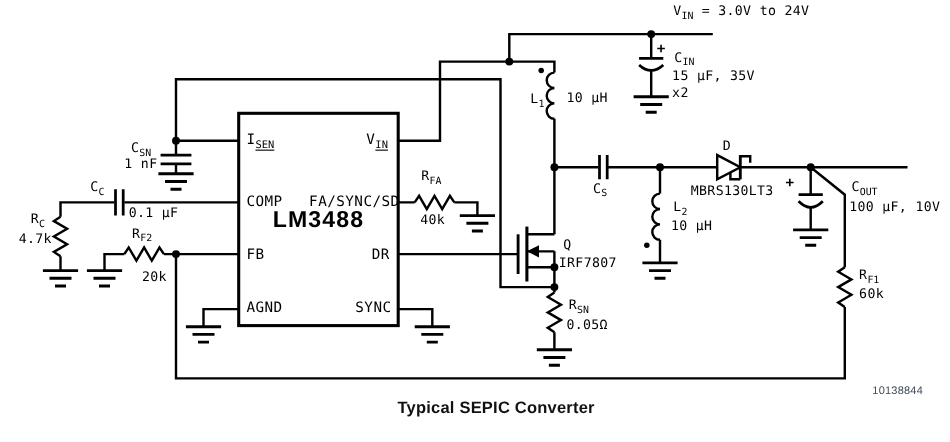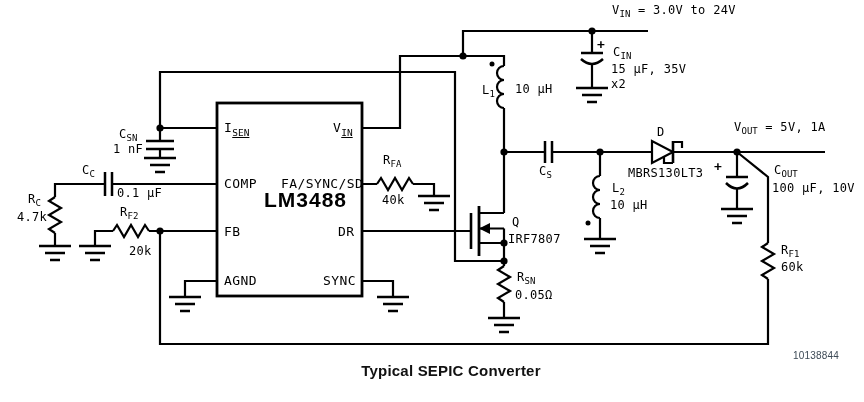"VOUT = 5V, 1A" div.lbl { html: <div><span>V</span><sub>OUT</sub><span> = 5V, 1A</span></div> -> none }
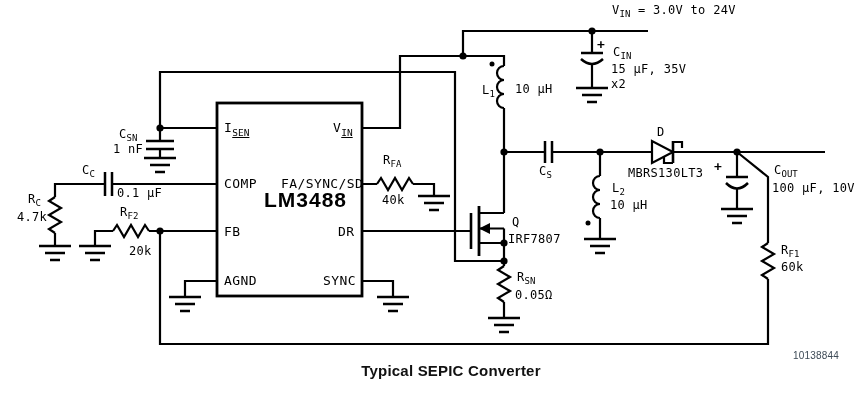"LM3488" .ic-name { padding-left: 16px -> none }
